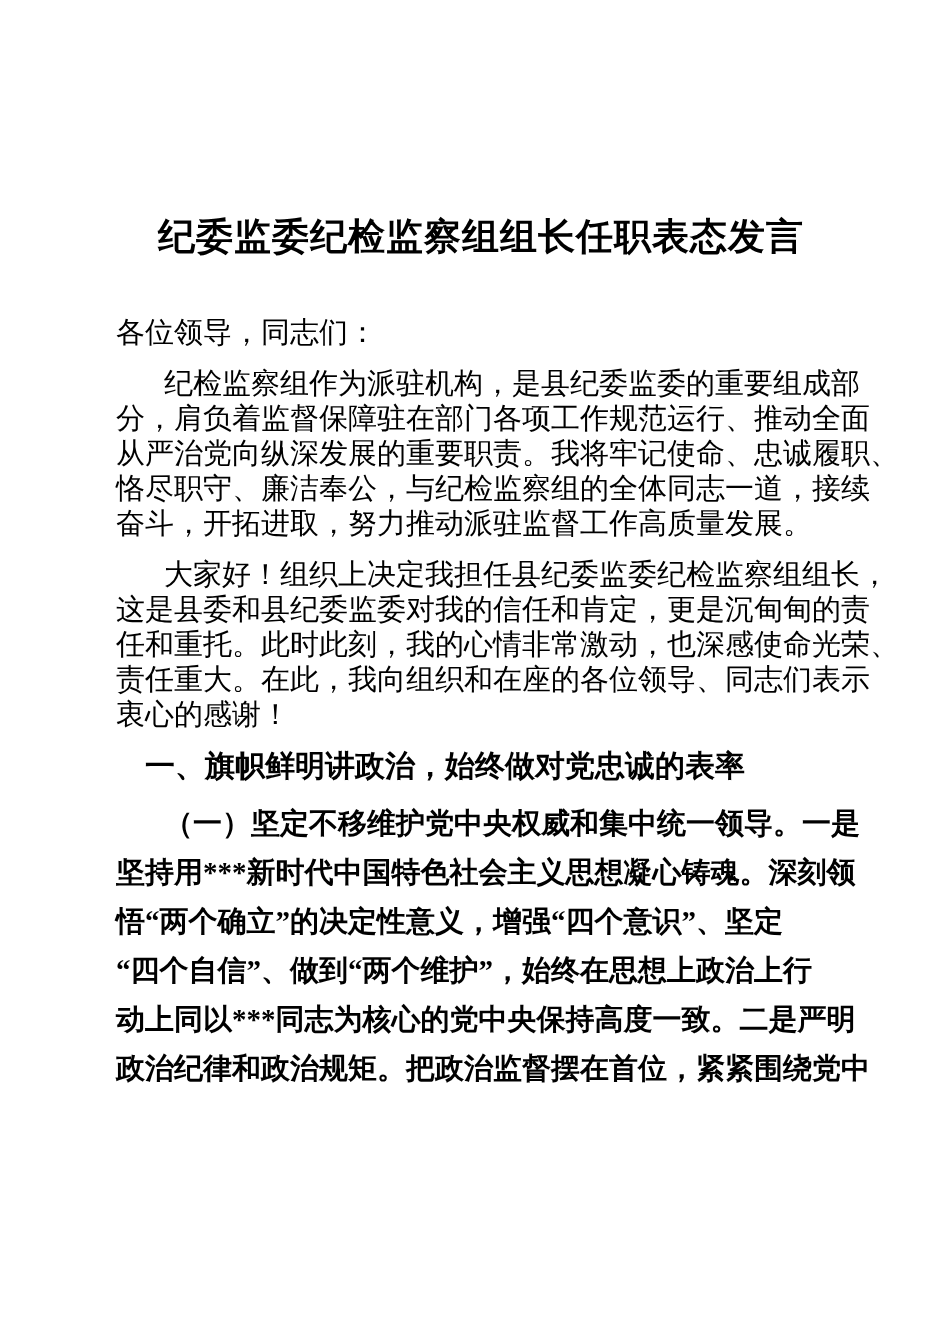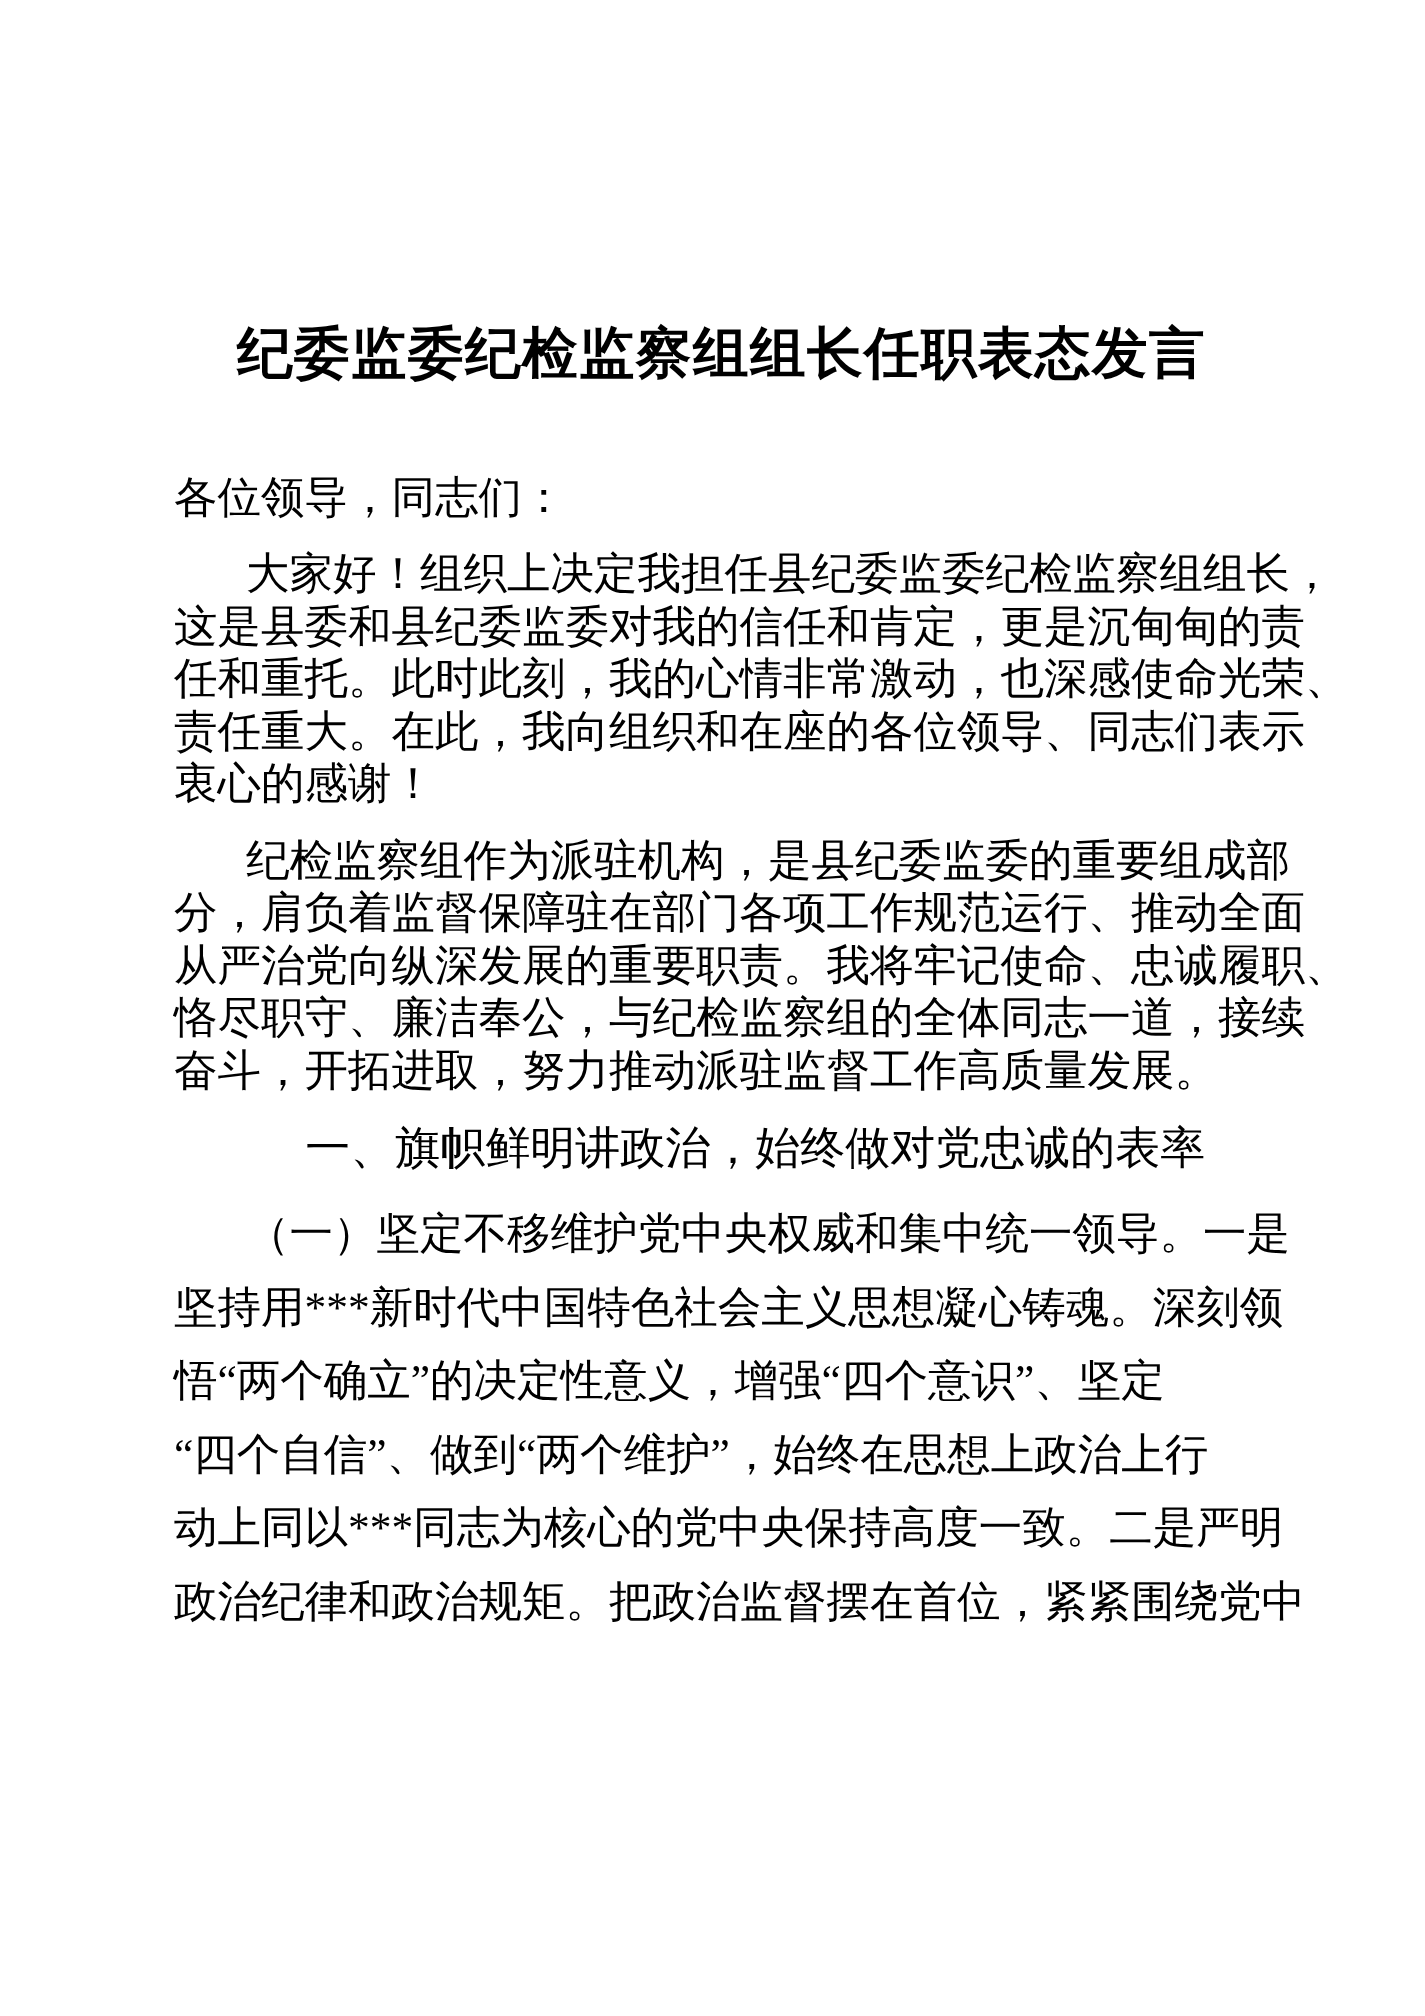"大家好！组织上决定我担任县纪委监委纪检监察组组长，" p.body-text { order: before "纪检监察组作为派驻机构，是县纪委监委的重要组成部" -> after "纪检监察组作为派驻机构，是县纪委监委的重要组成部" }
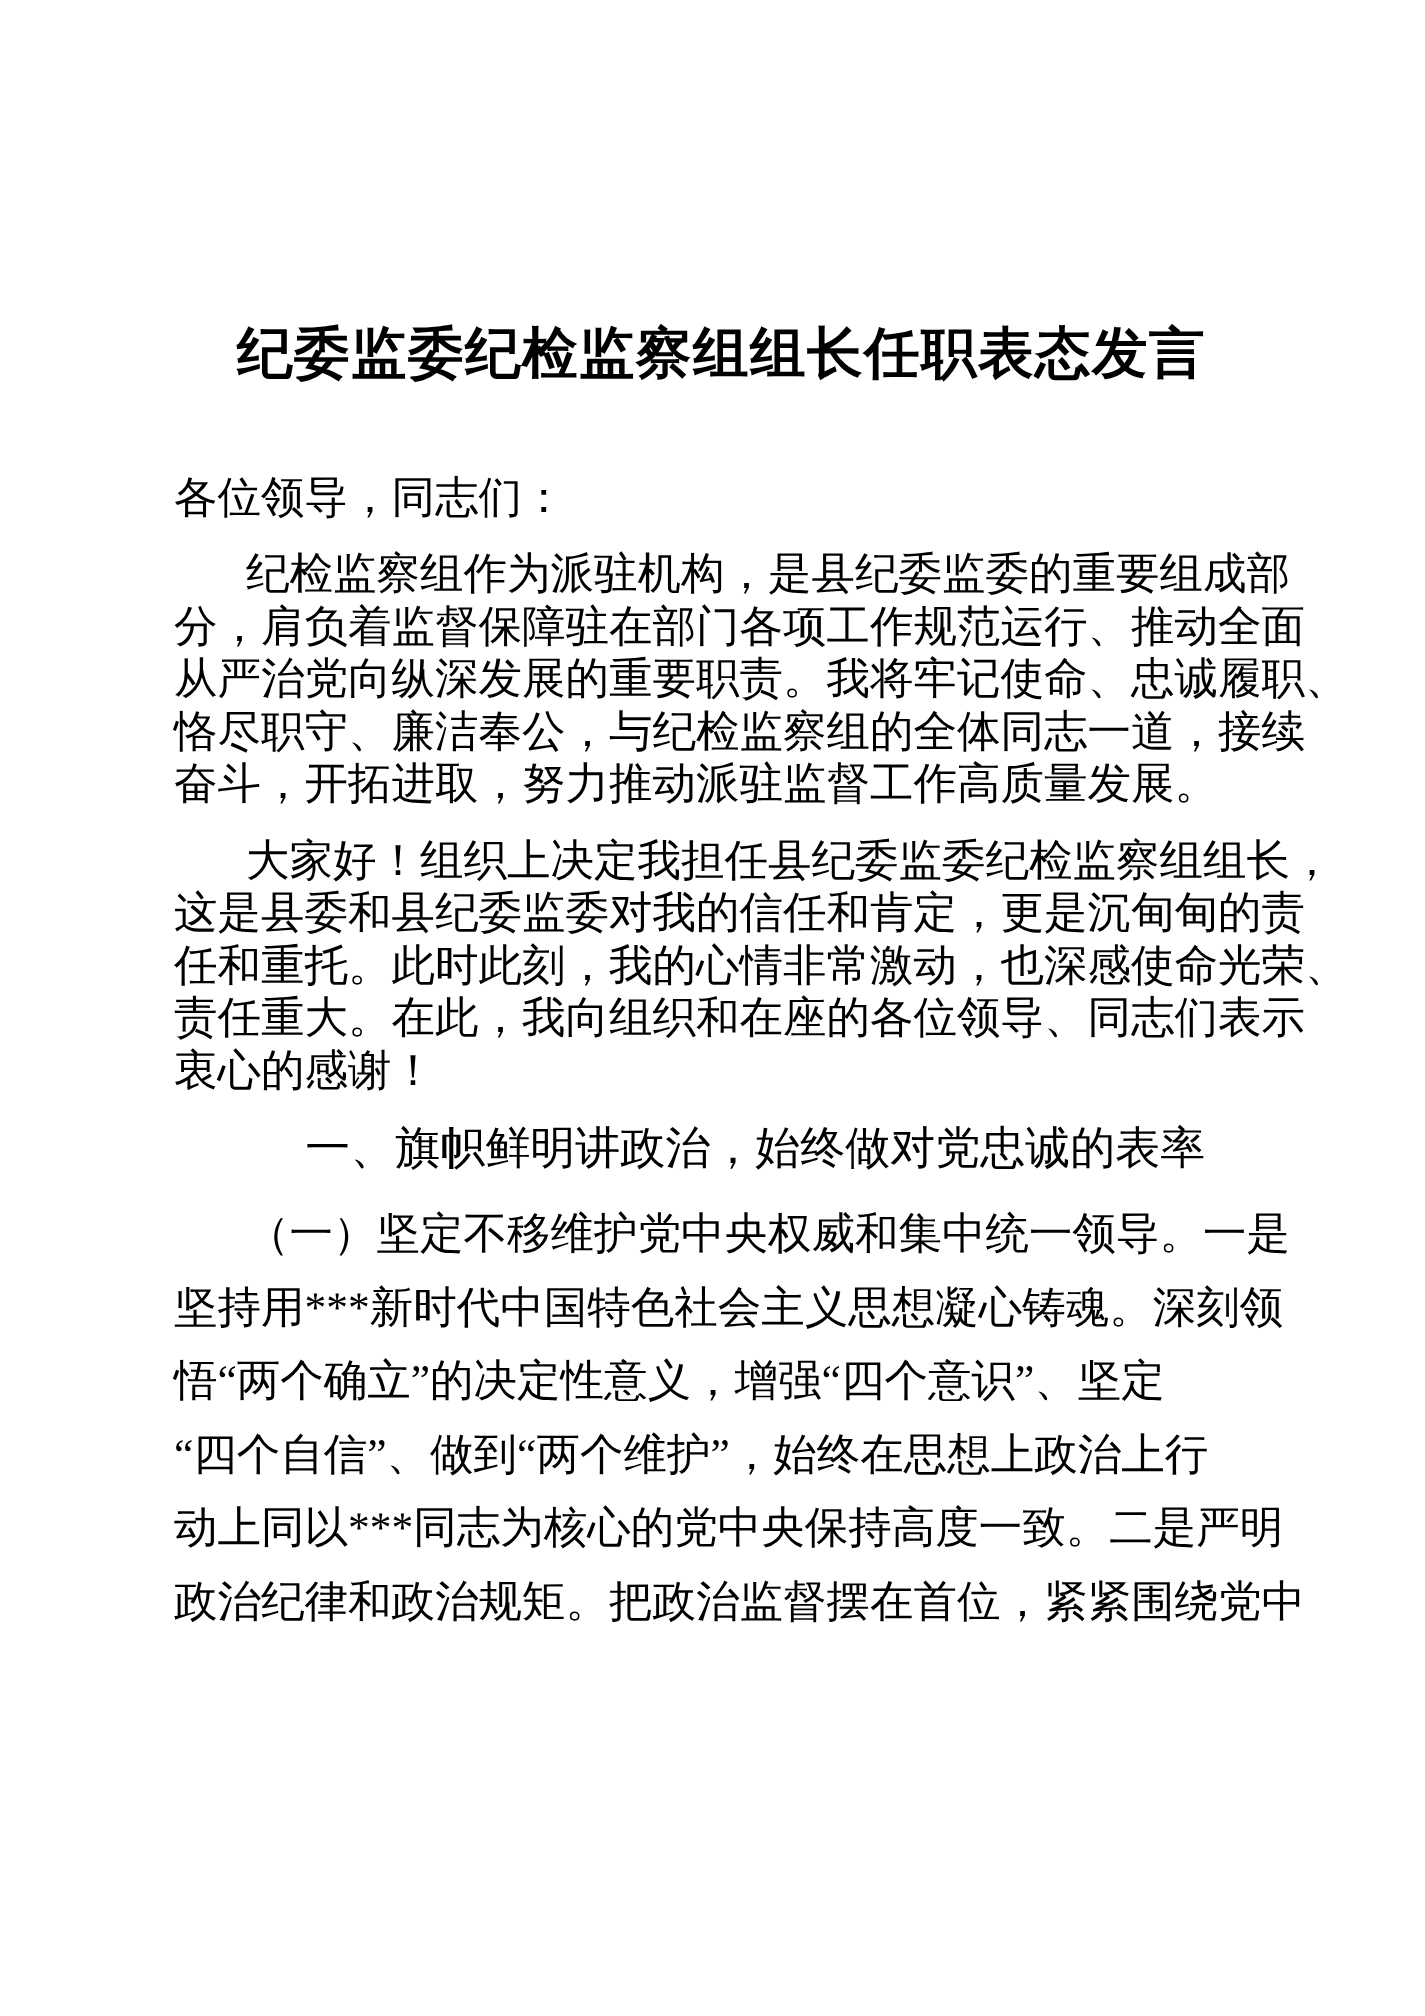"一、旗帜鲜明讲政治，始终做对党忠诚的表率" .section-heading { font-weight: normal -> bold; text-align: center -> none }
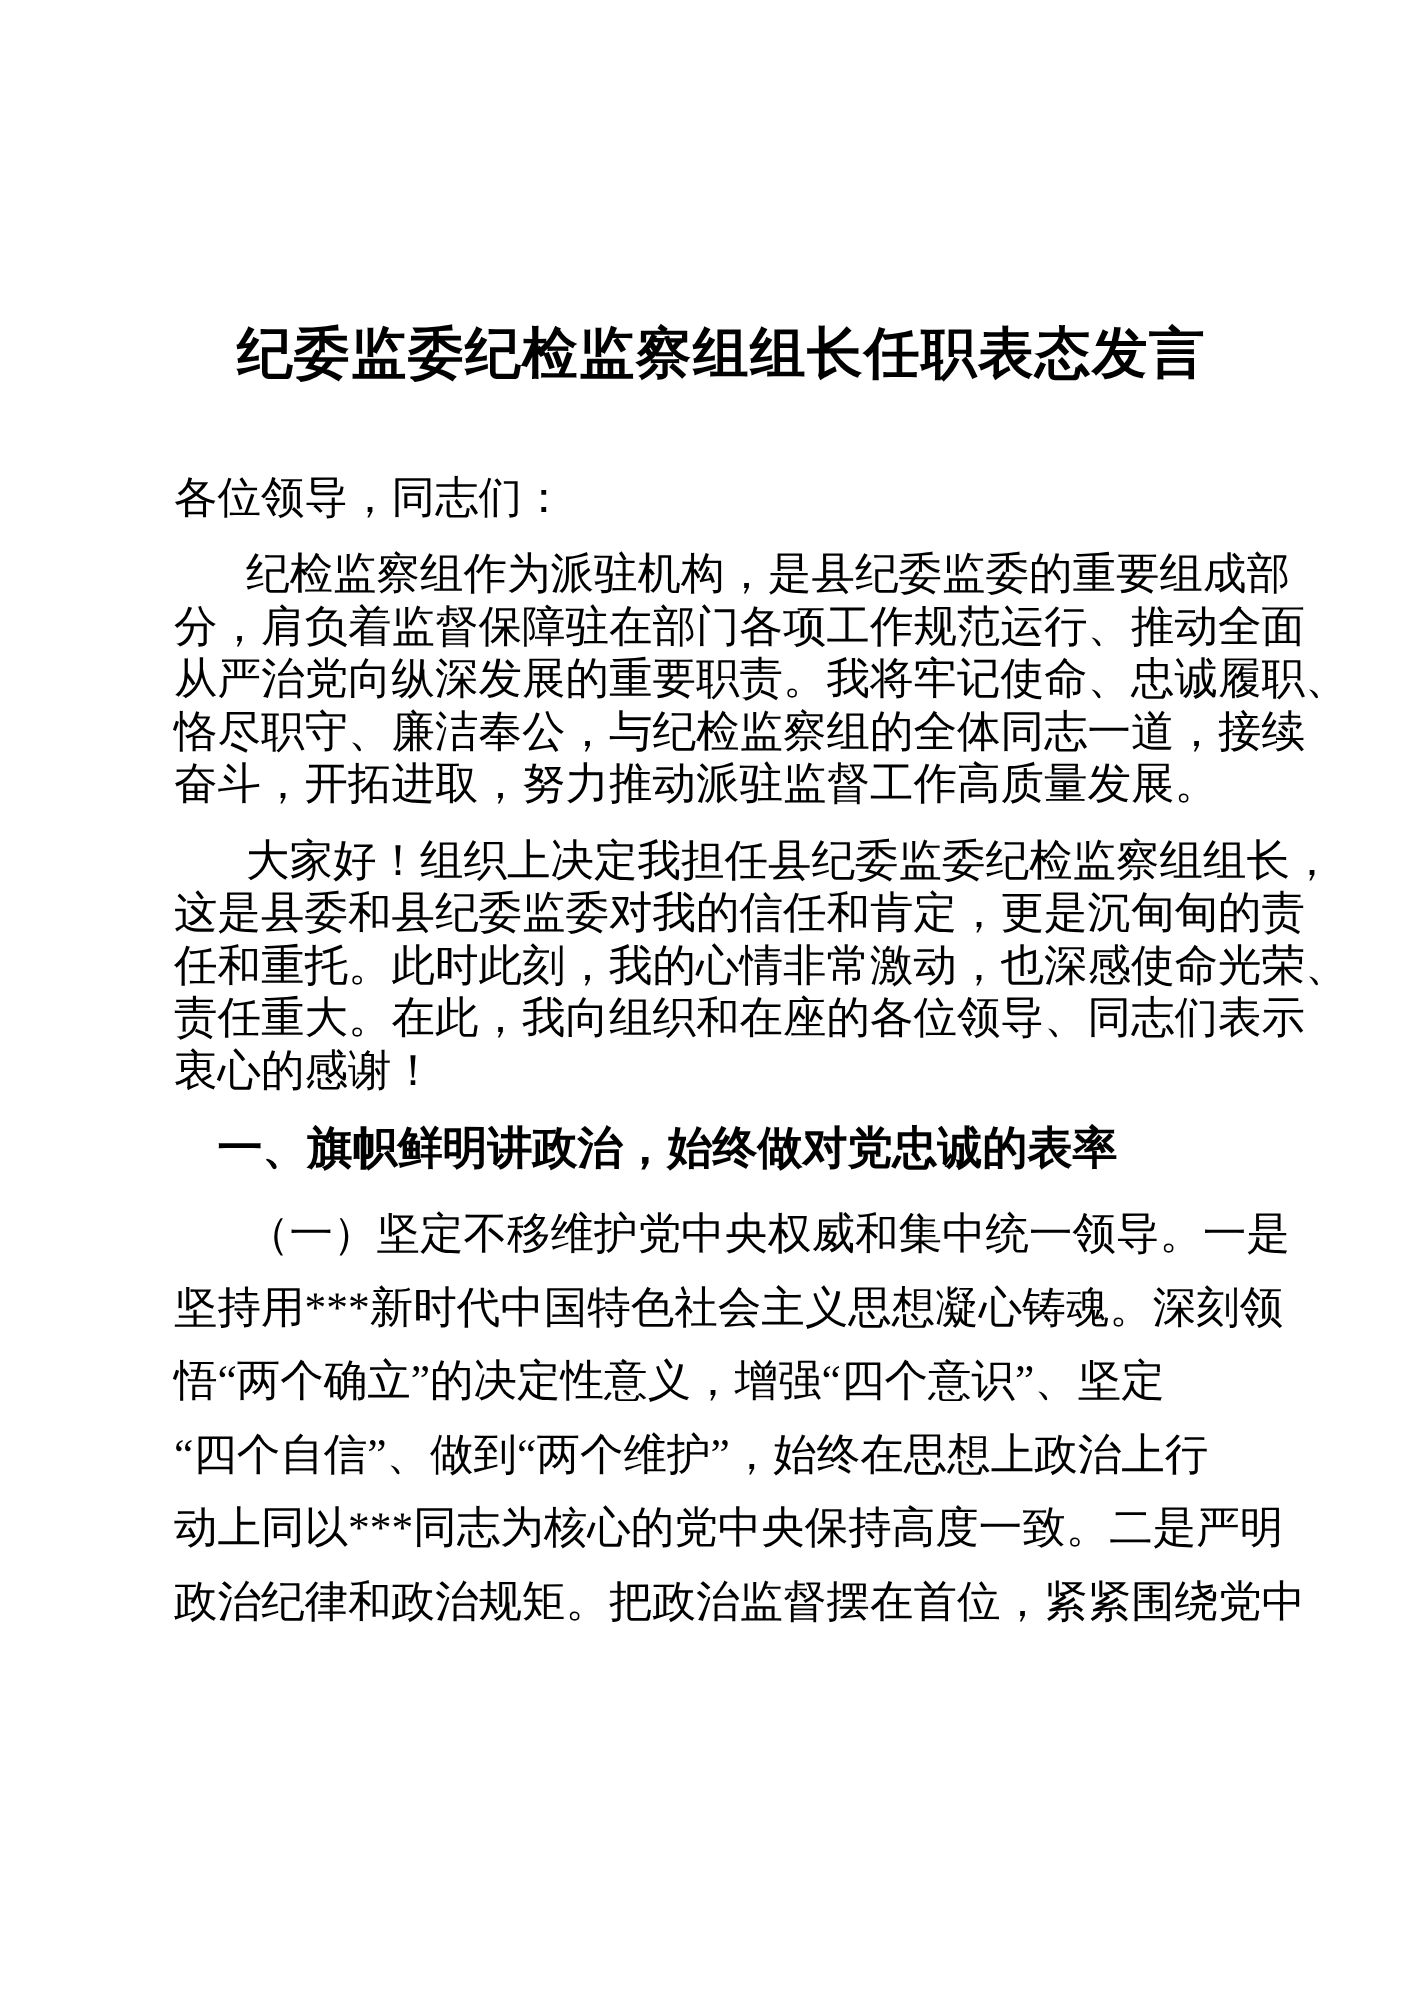"（一）坚定不移维护党中央权威和集中统一领导。一是" .para-loose { font-weight: none -> bold }
